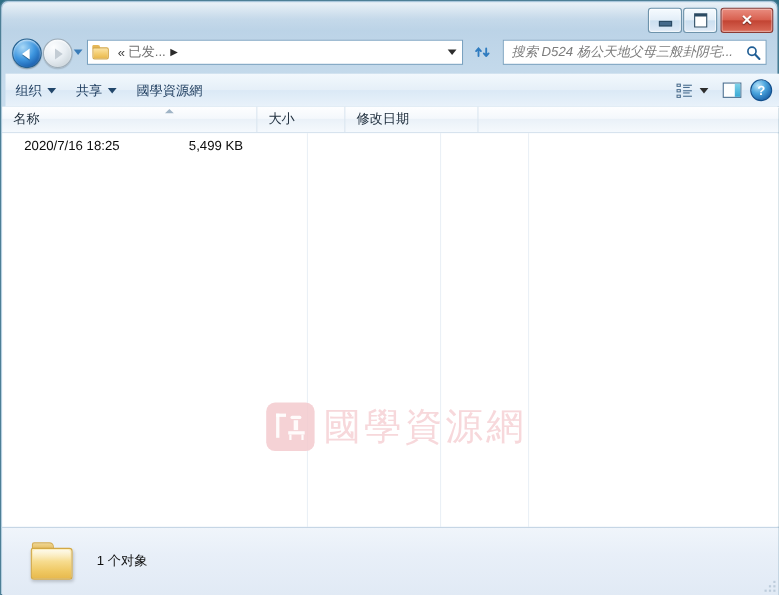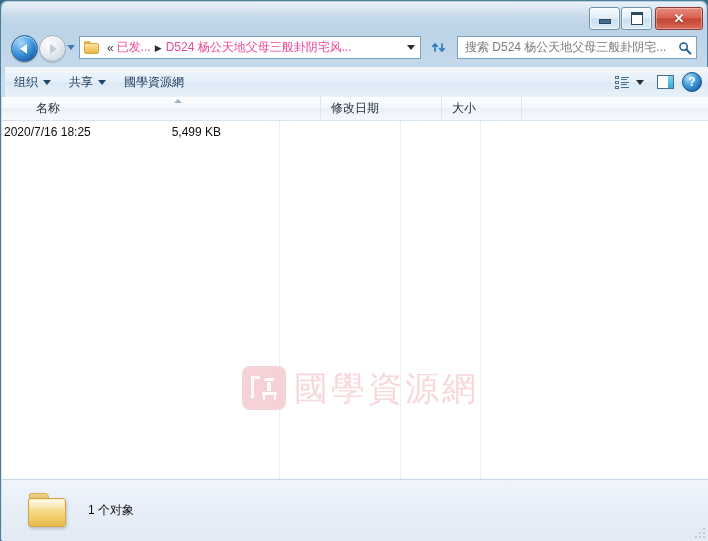"已发..." .crumb-txt { color: #ec4899 -> #737373 }
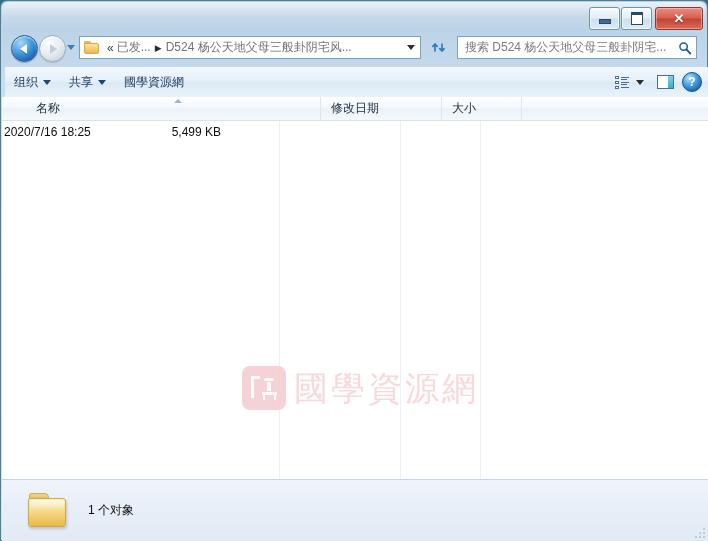"D524 杨公天地父母三般卦阴宅风..." span.crumb-txt { html: <span>D524 杨公天地父母三般卦阴宅风...</span> -> none }
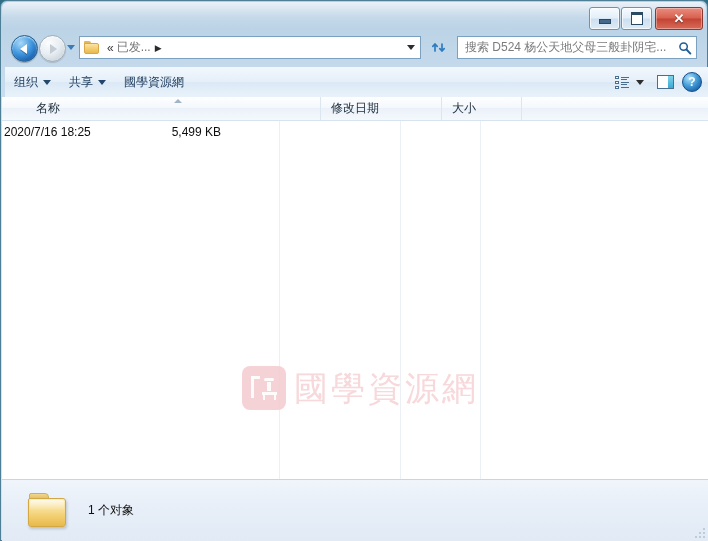"搜索 D524 杨公天地父母三般卦阴宅..." .search-ph { font-style: none -> italic }
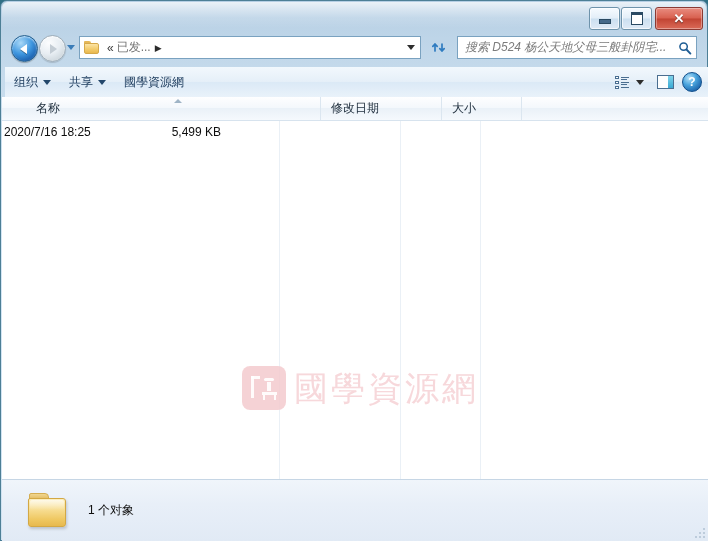"名称" .ch-name { margin-left: 24px -> none; width: 295px -> 232px }
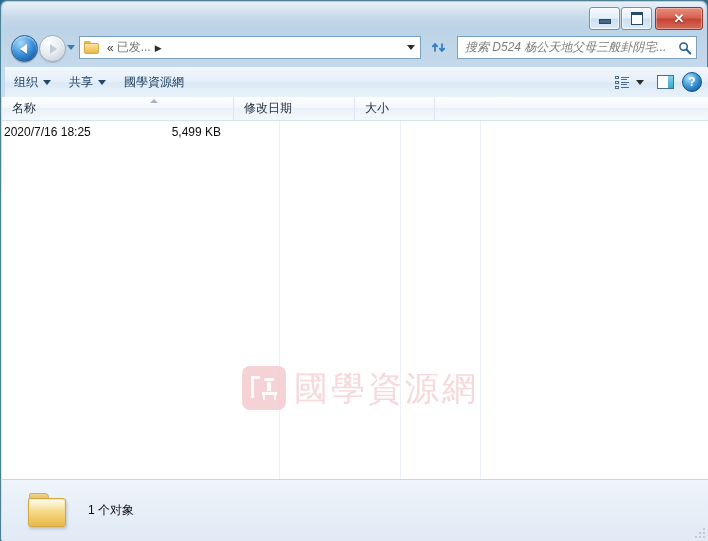"修改日期" div.ch { order: before "大小" -> after "大小" }
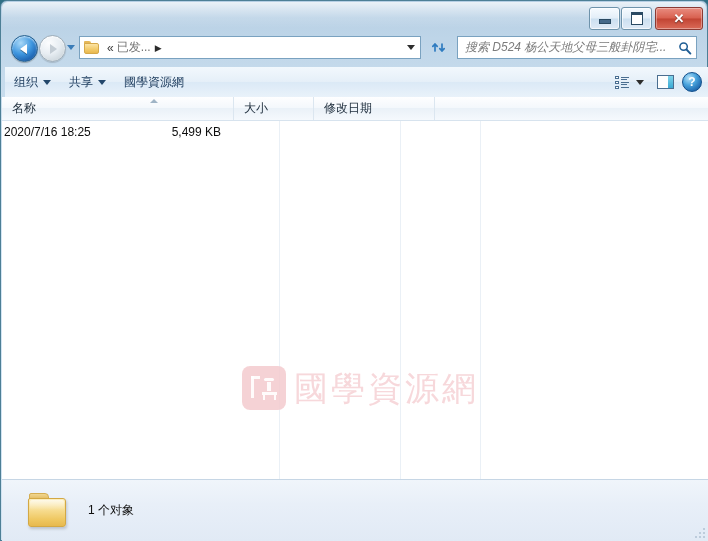"2020/7/16 18:25" .c-date { padding-left: 2px -> 20px }
